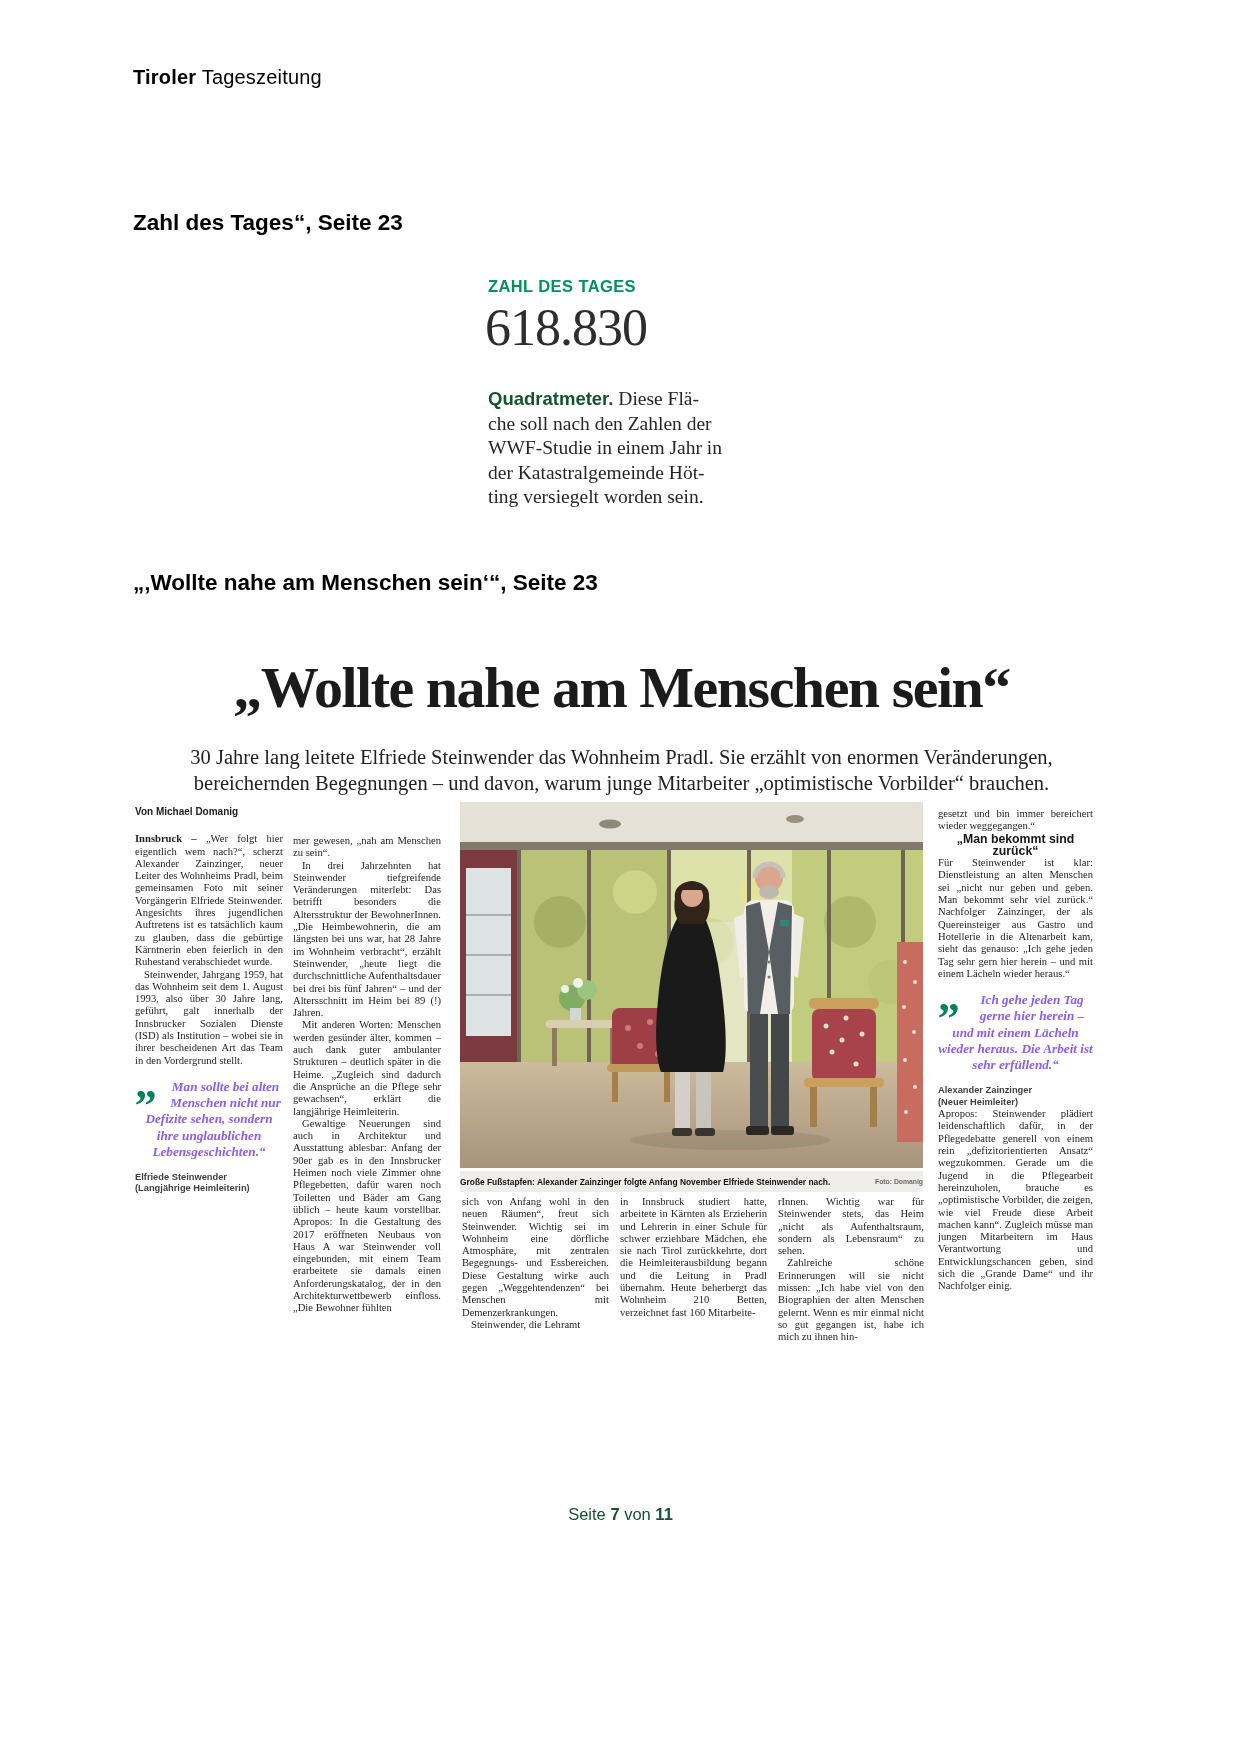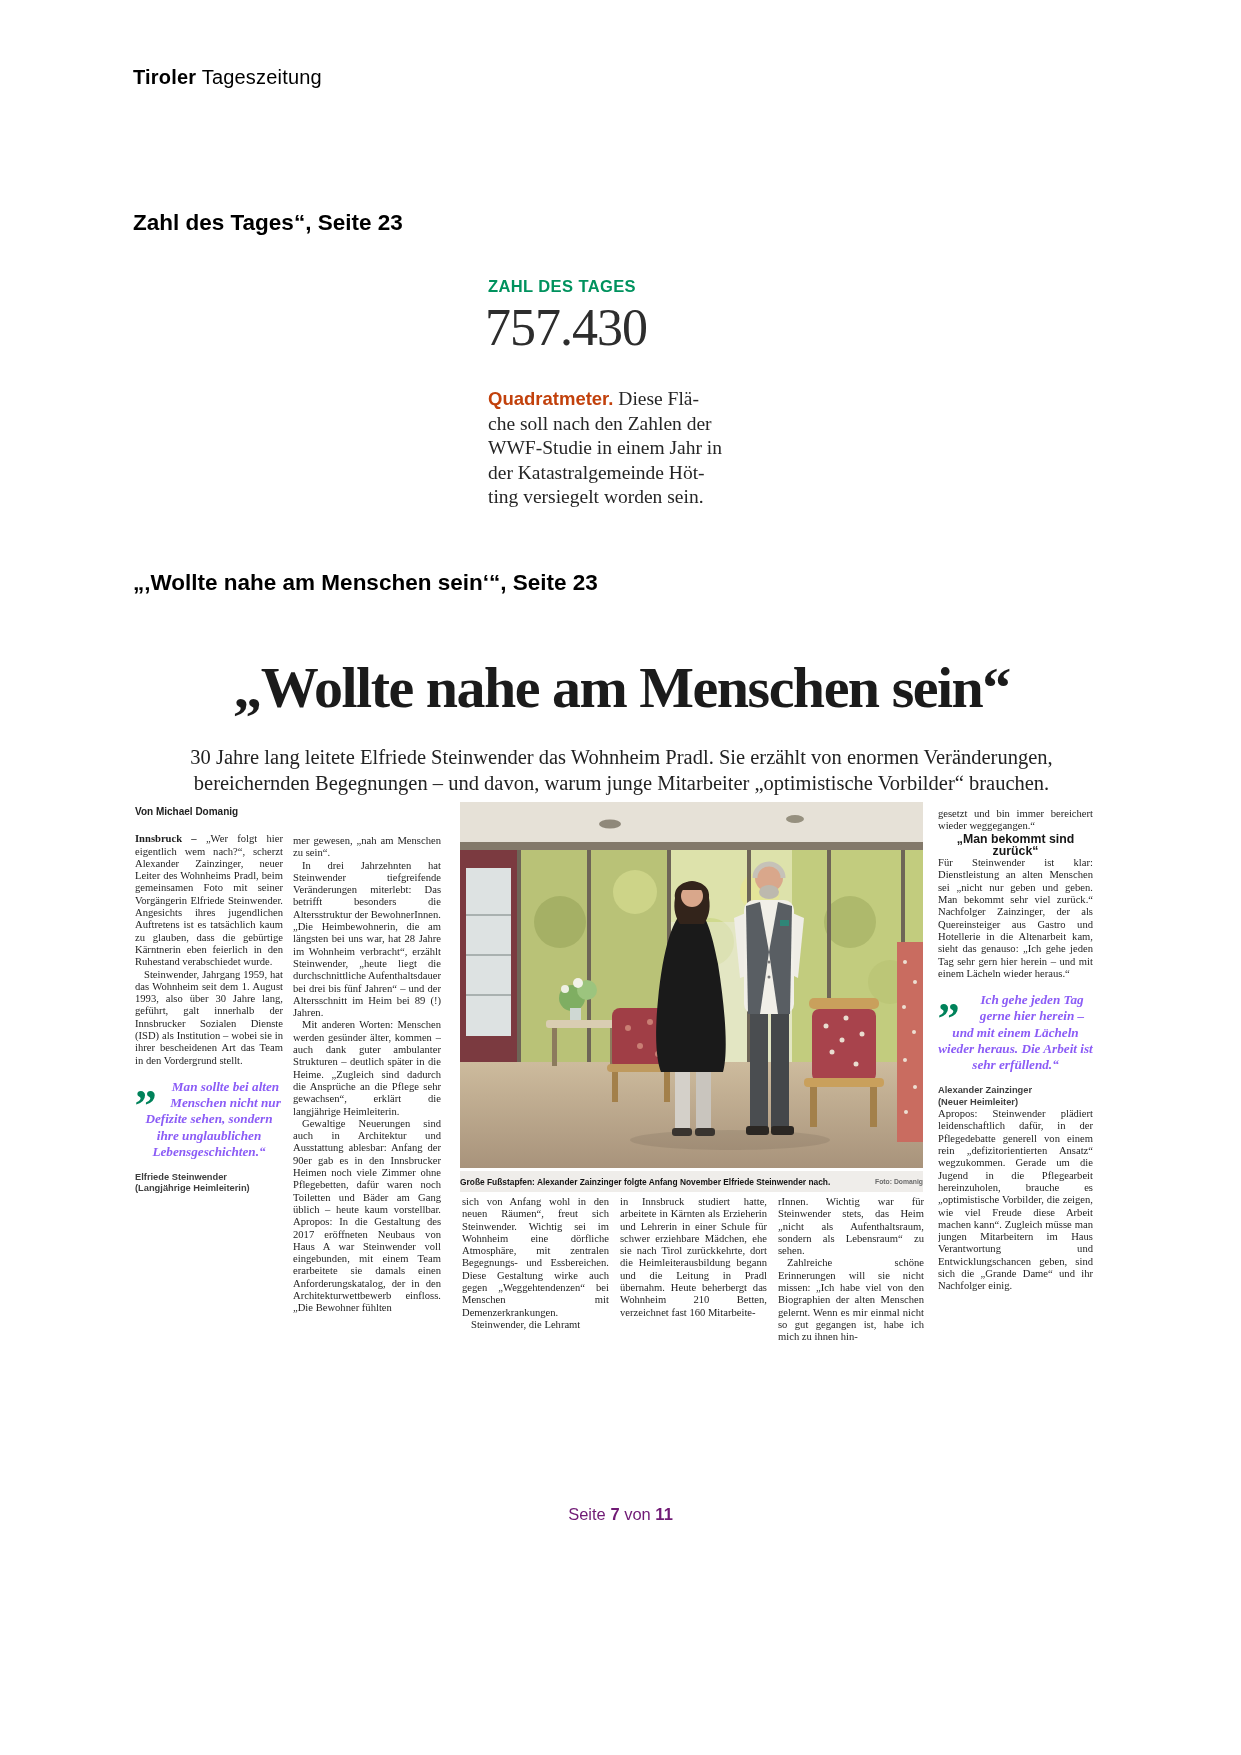"757.430" div.abs { text: 757.430 -> 618.830 }
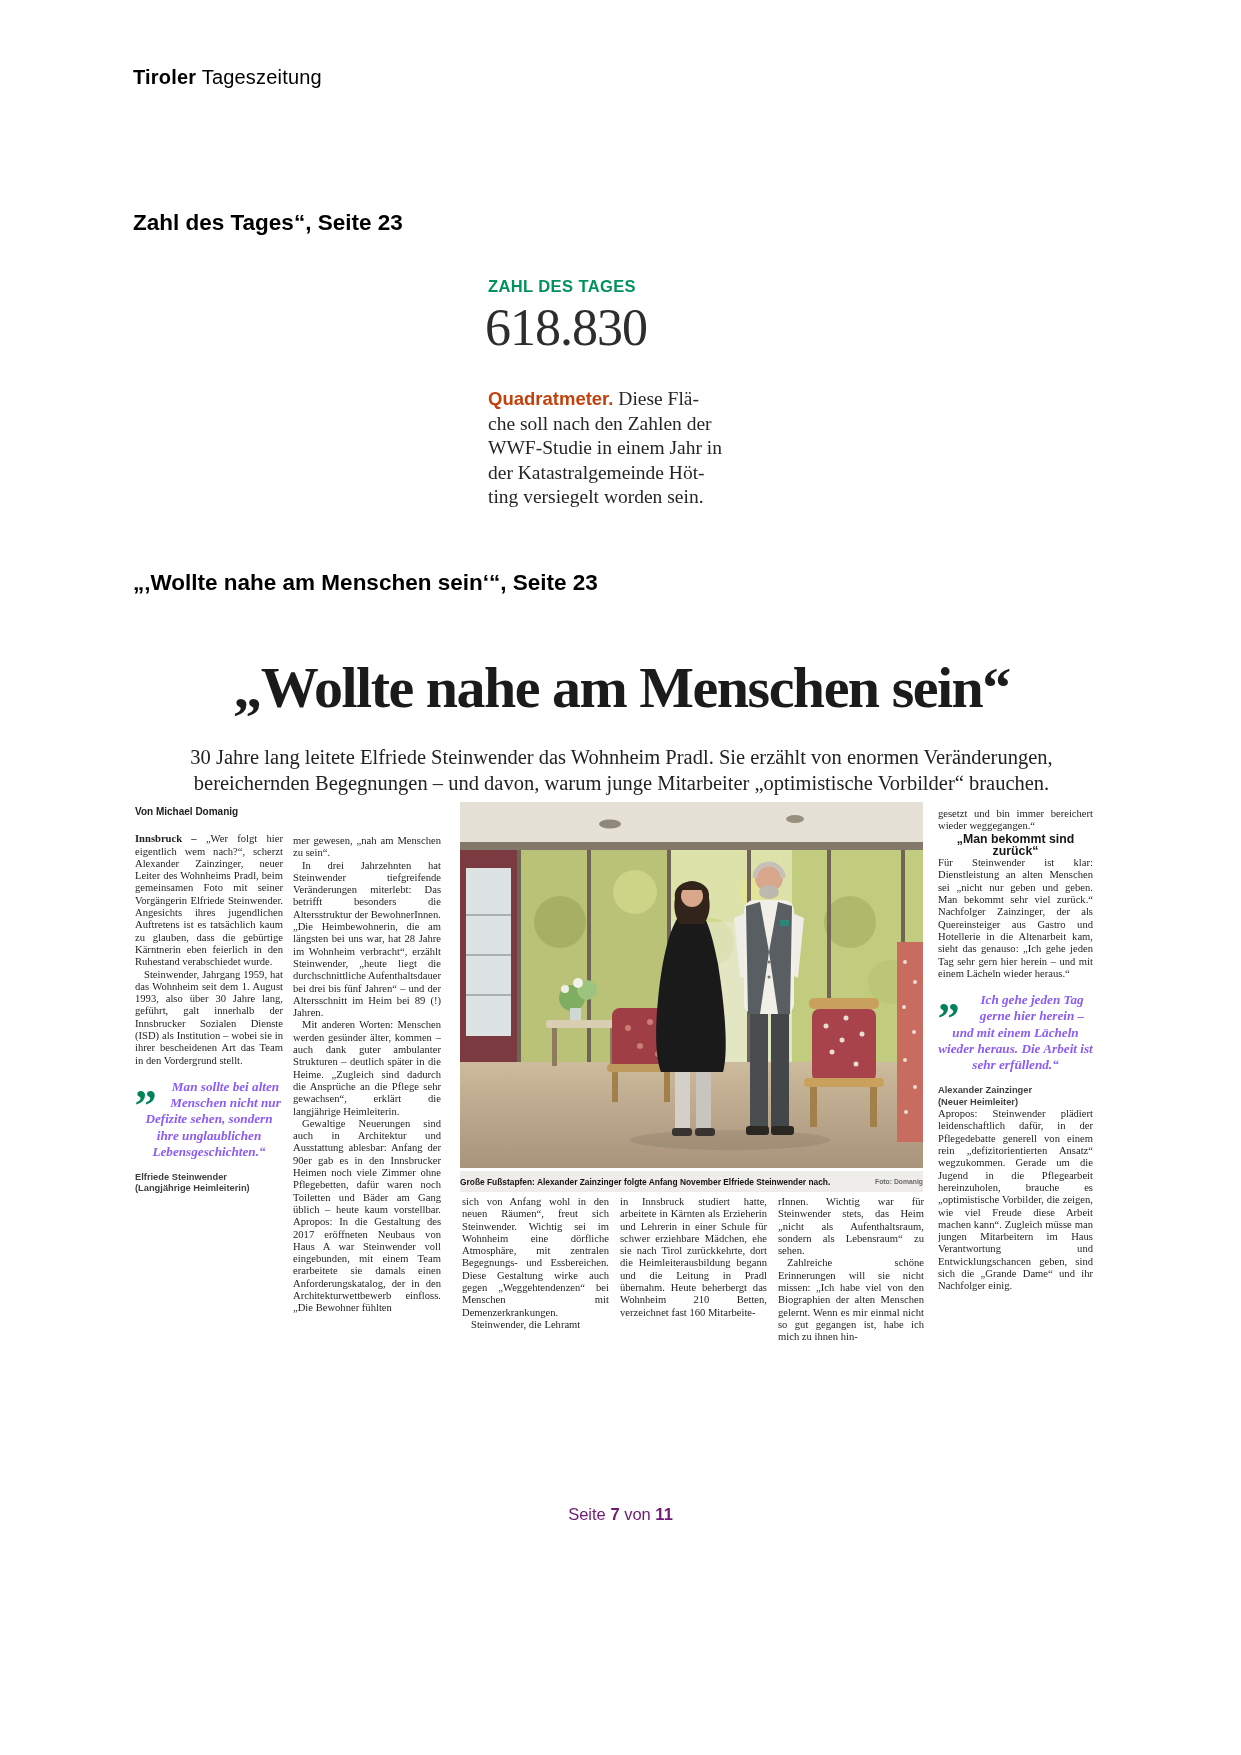"Quadratmeter." .quadrat .lead { color: #c2410c -> #14532d }
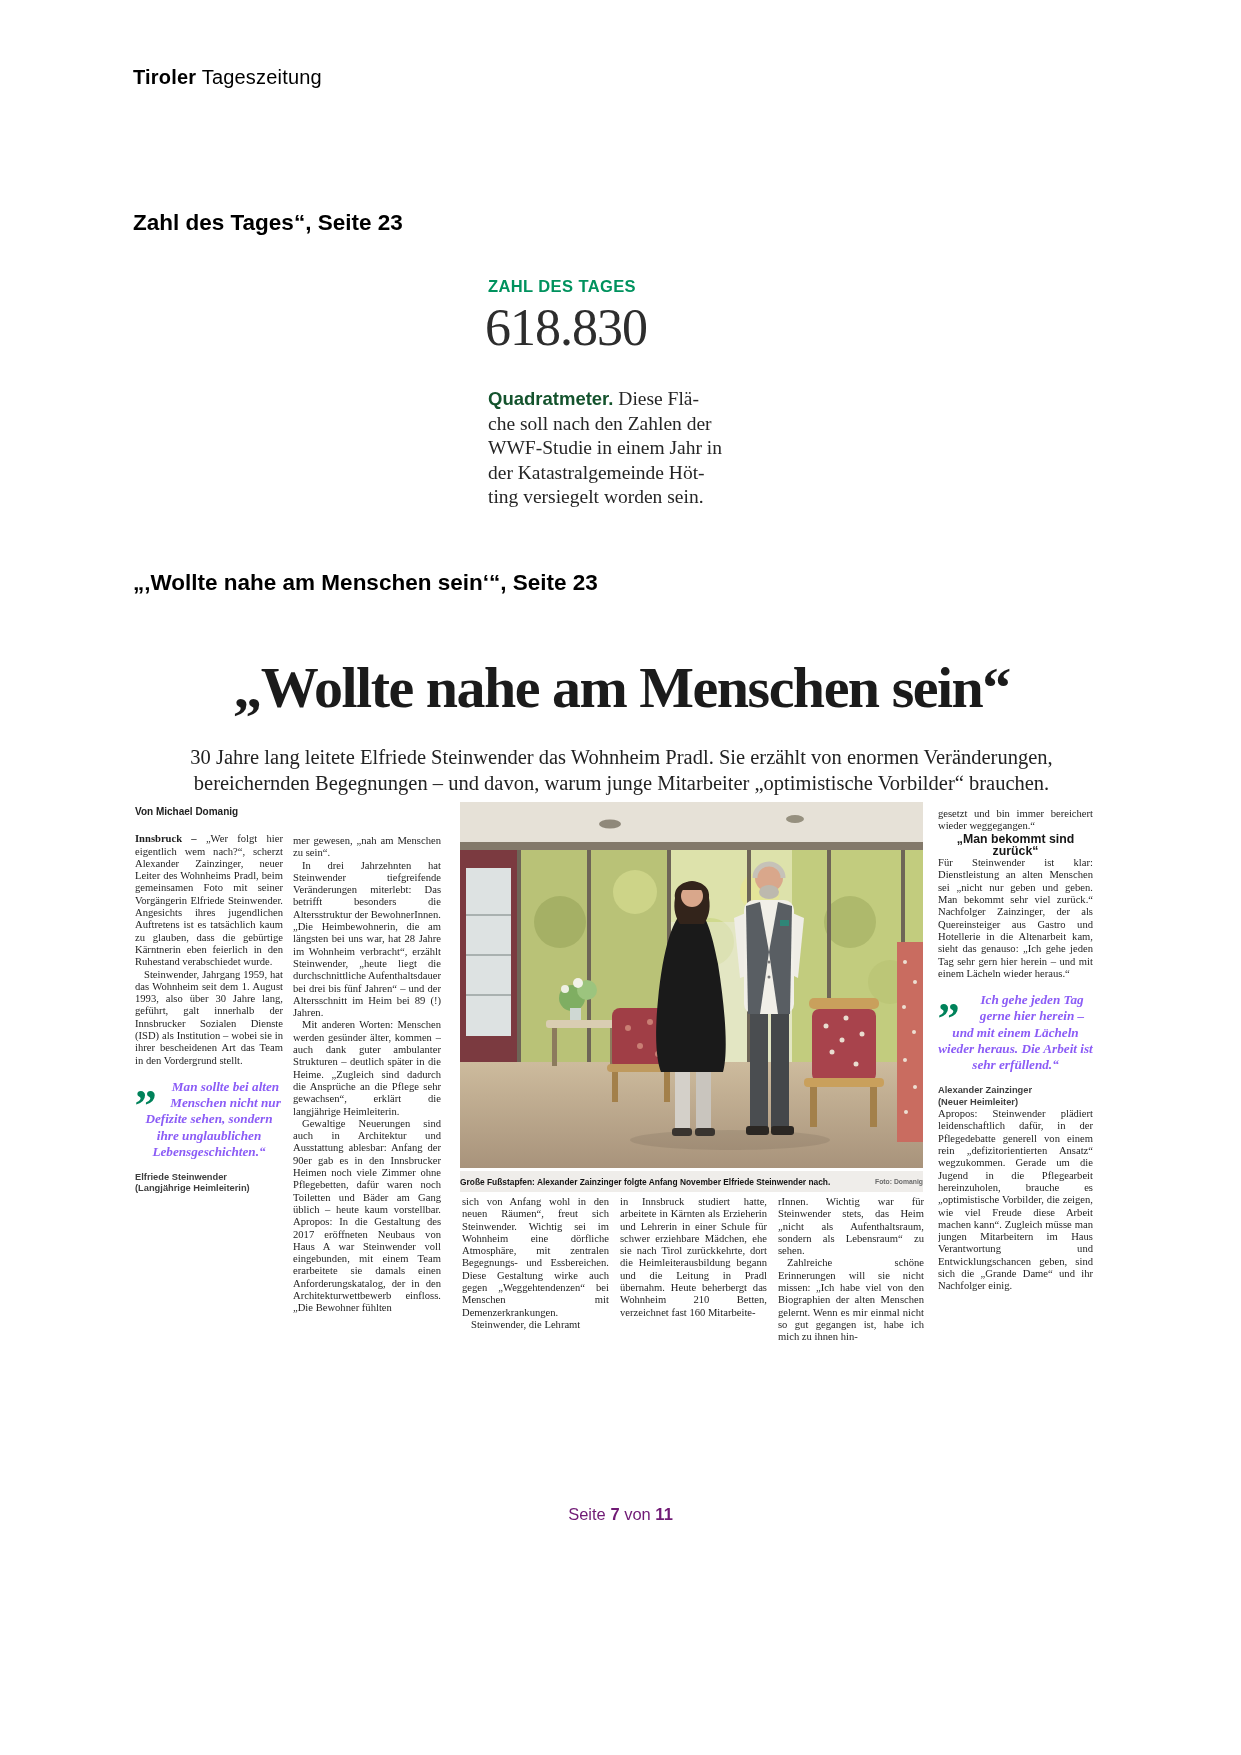"Seite 7 von 11" .footer { color: #701a75 -> #14532d }
